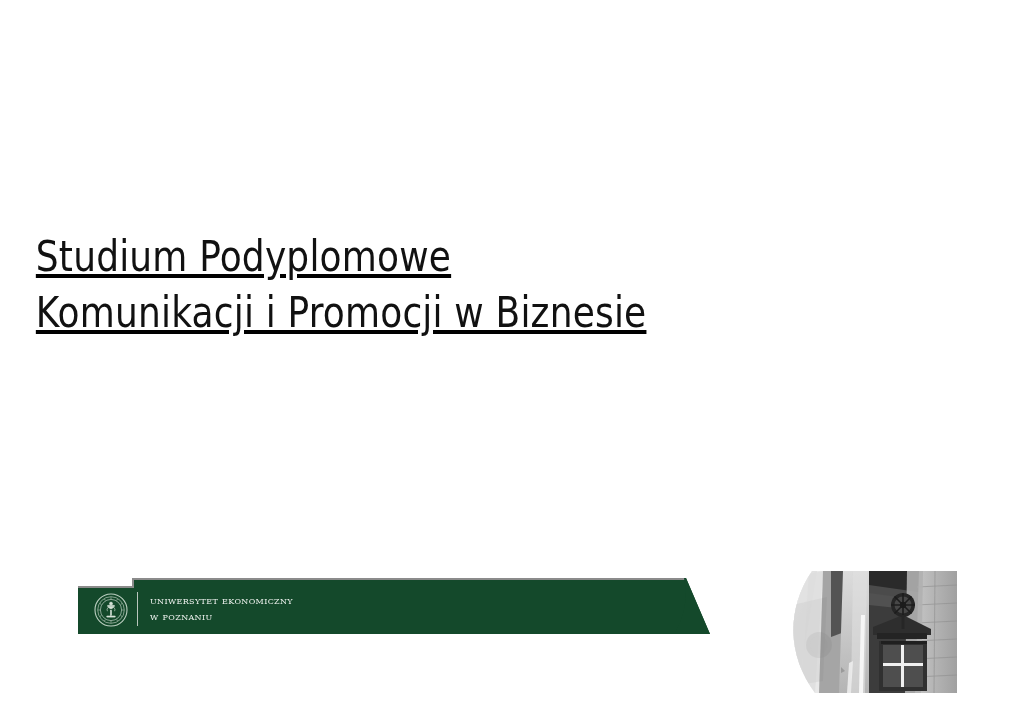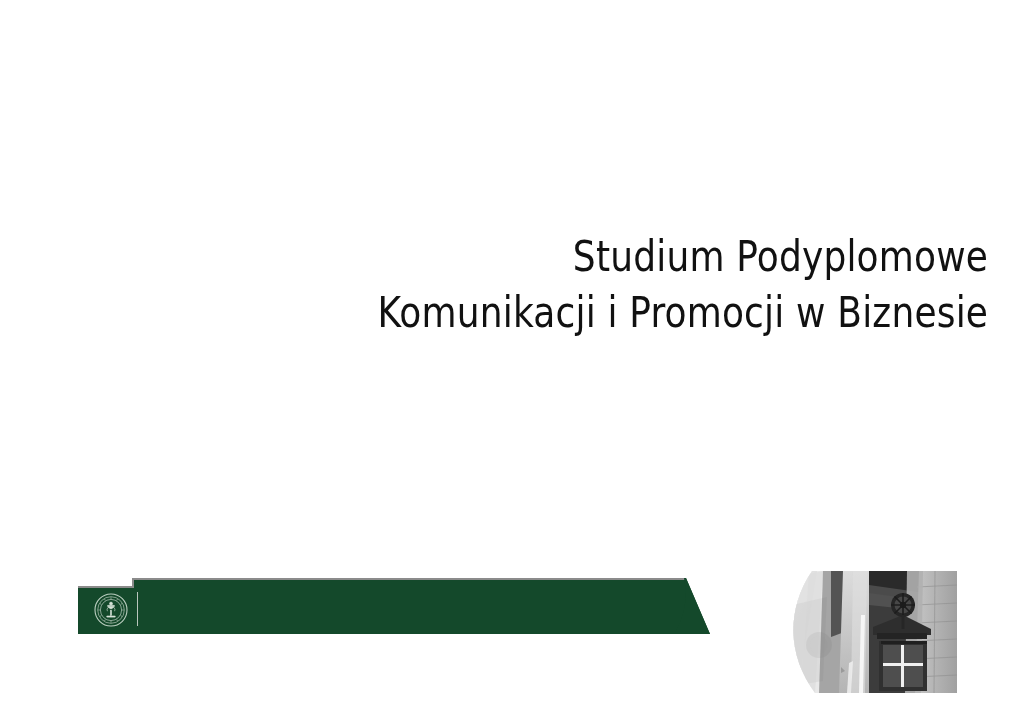"Studium Podyplomowe" #title-block { text-align: right -> left; text-decoration: none -> underline }
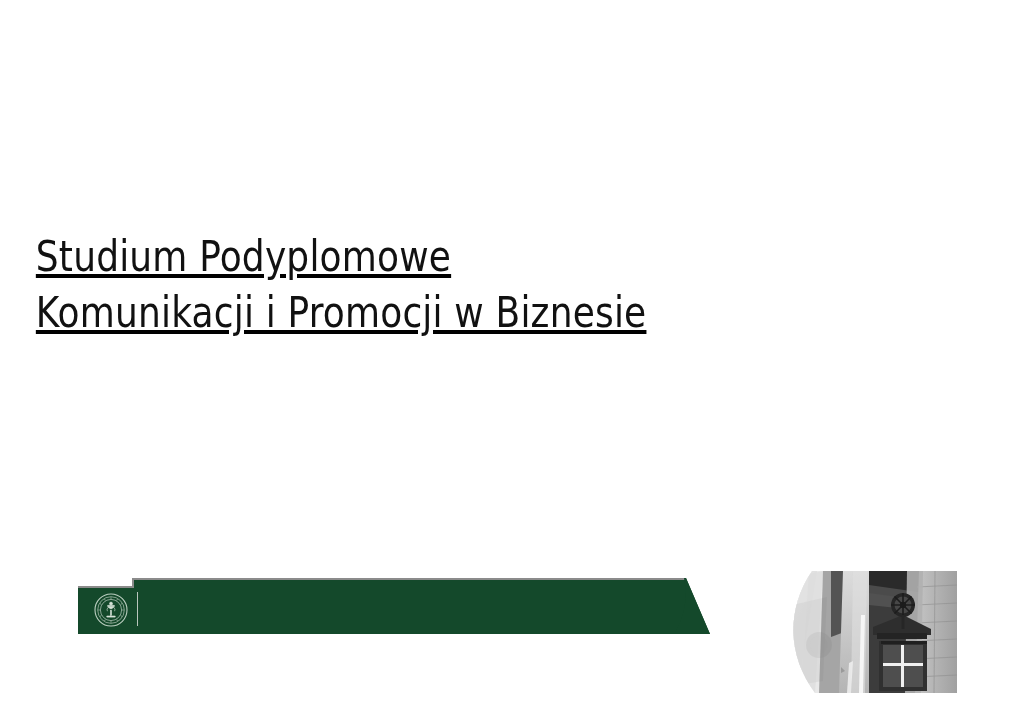"uniwersytet ekonomiczny" div { html: none -> <div> <span>Uniwersytet Ekonomiczny</span> <span>w Poznaniu</span> </div> }
